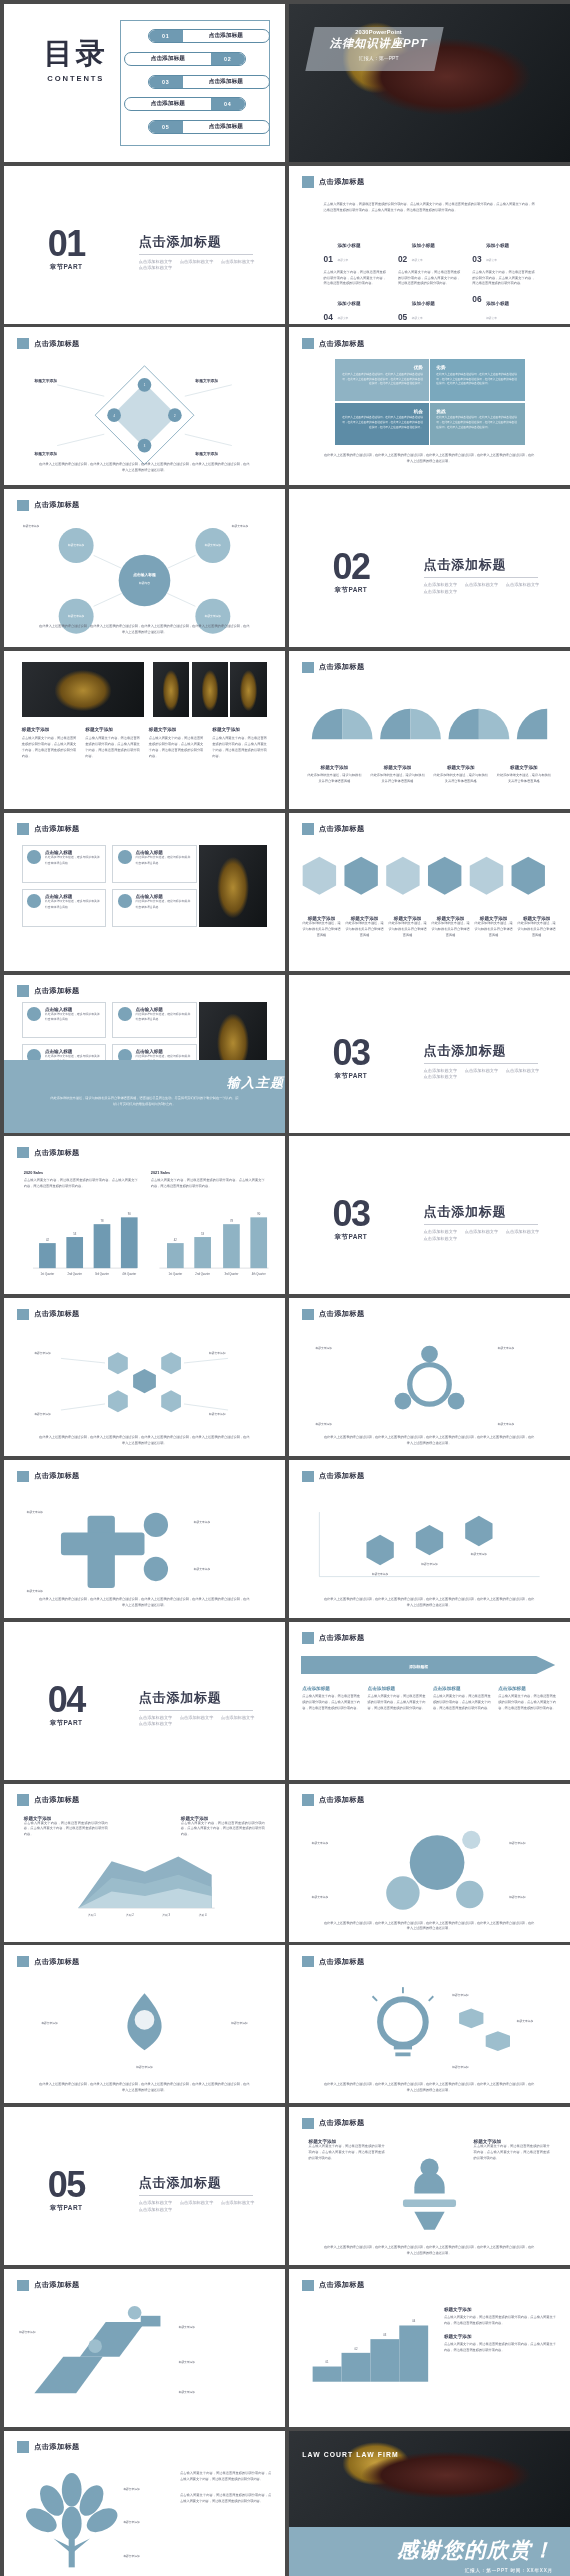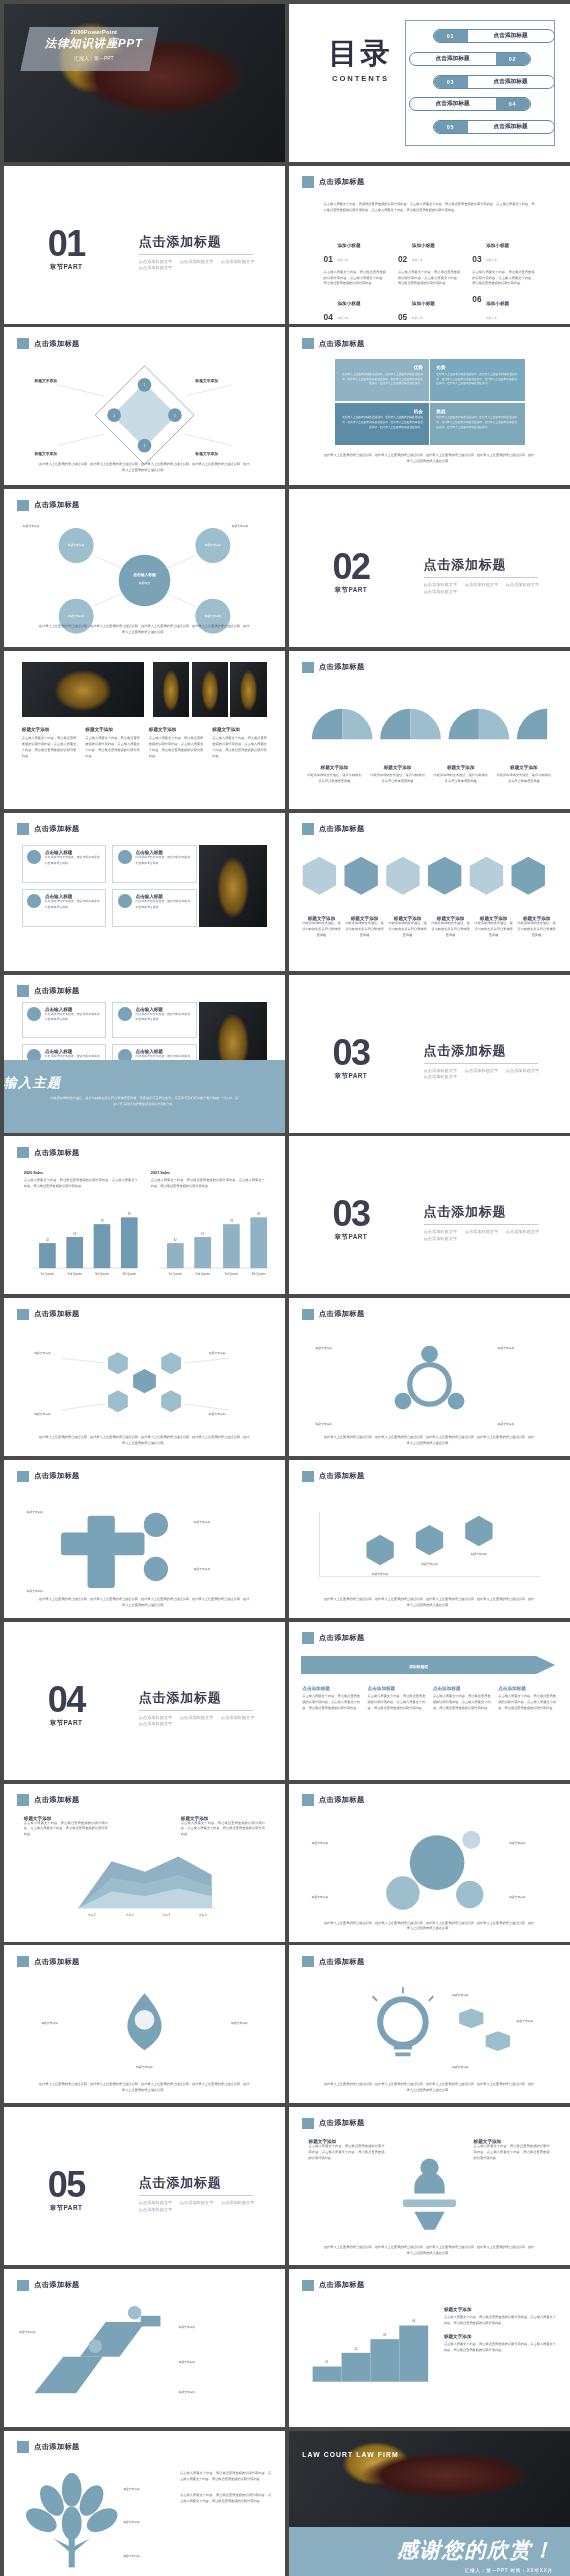"法律知识讲座PPT" div.slide { order: before "目录" -> after "目录" }
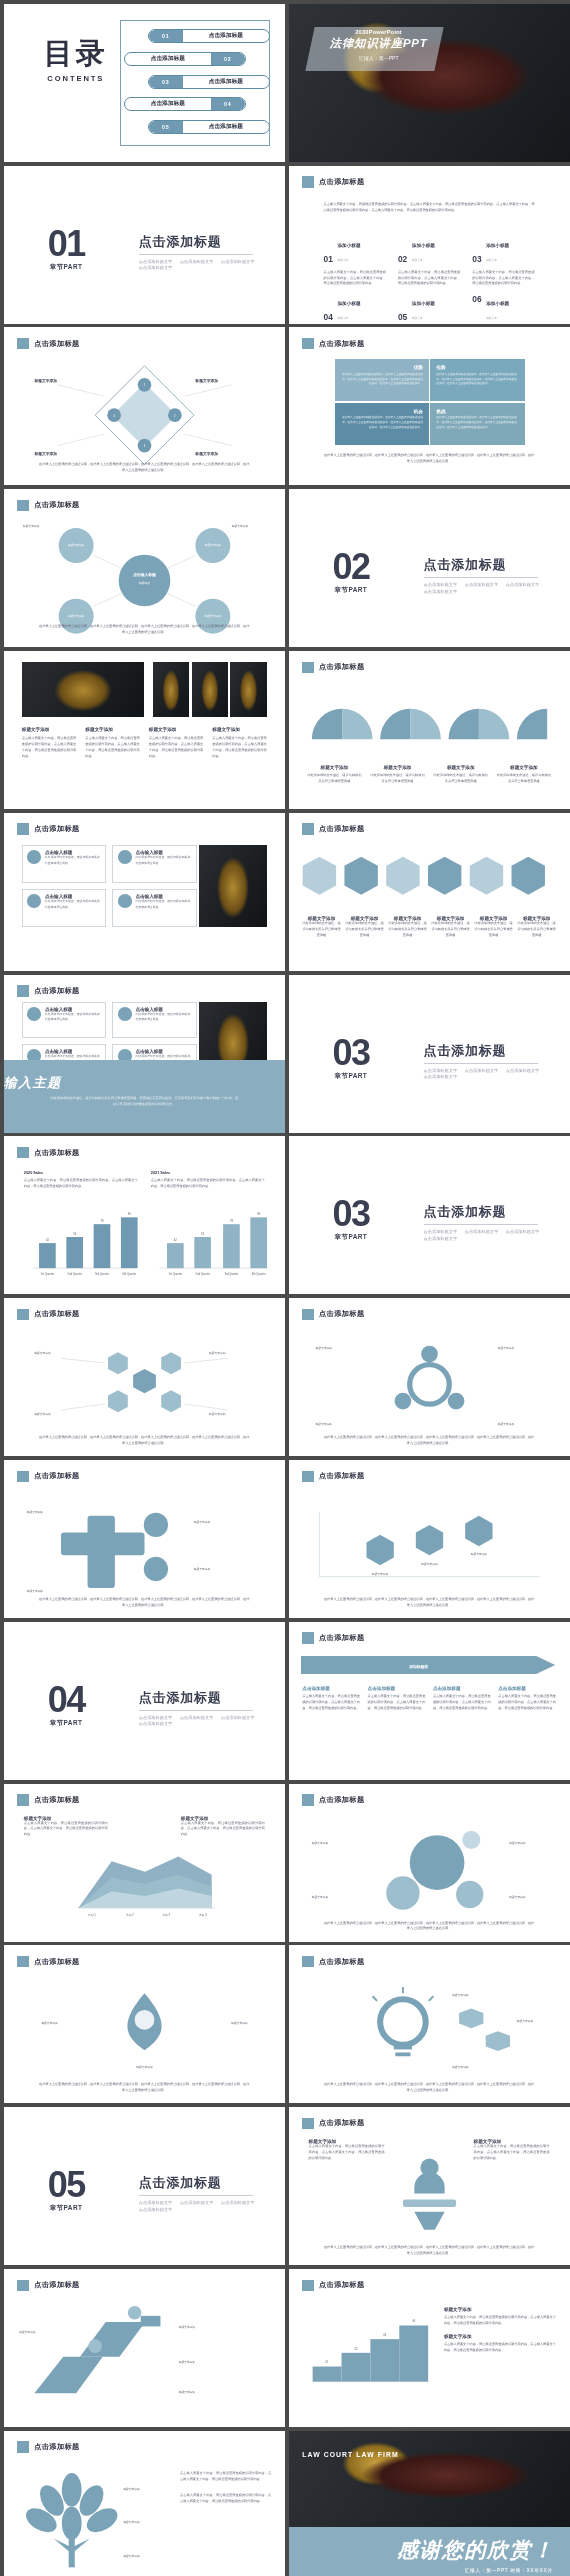"输入主题" .band-t { text-align: left -> right }
